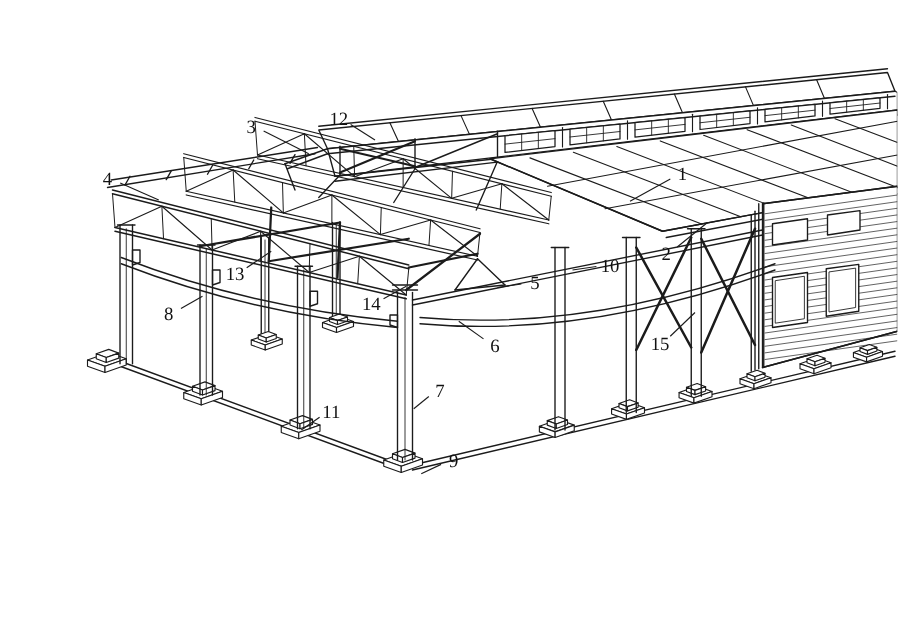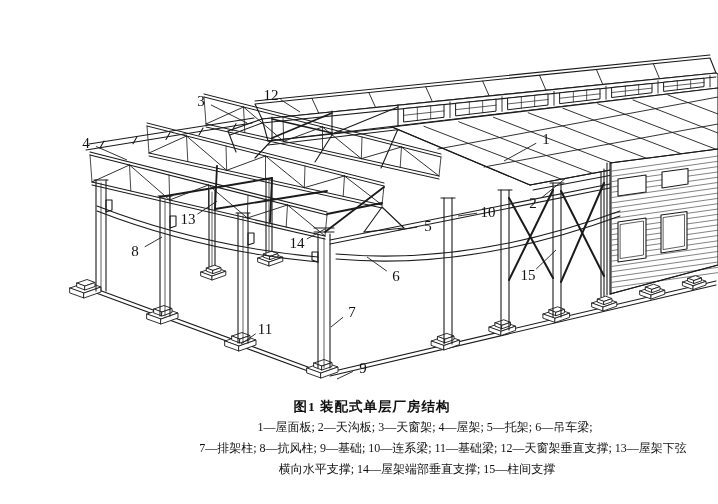"图1 装配式单层厂房结构" div.caption { html: <div> <div>图1 装配式单层厂房结构</div> <div>1—屋面板; 2—天沟板; 3—天窗架; 4—屋架; 5—托架; 6—吊车梁;</div> <div>7—排架柱; 8—抗风柱; 9—基础; 10—连系梁; 11—基础梁; 12—天窗架垂直支撑; 13—屋架下弦</div> <div>横向水平支撑; 14—屋架端部垂直支撑; 15—柱间支撑</div> </div> -> none }
